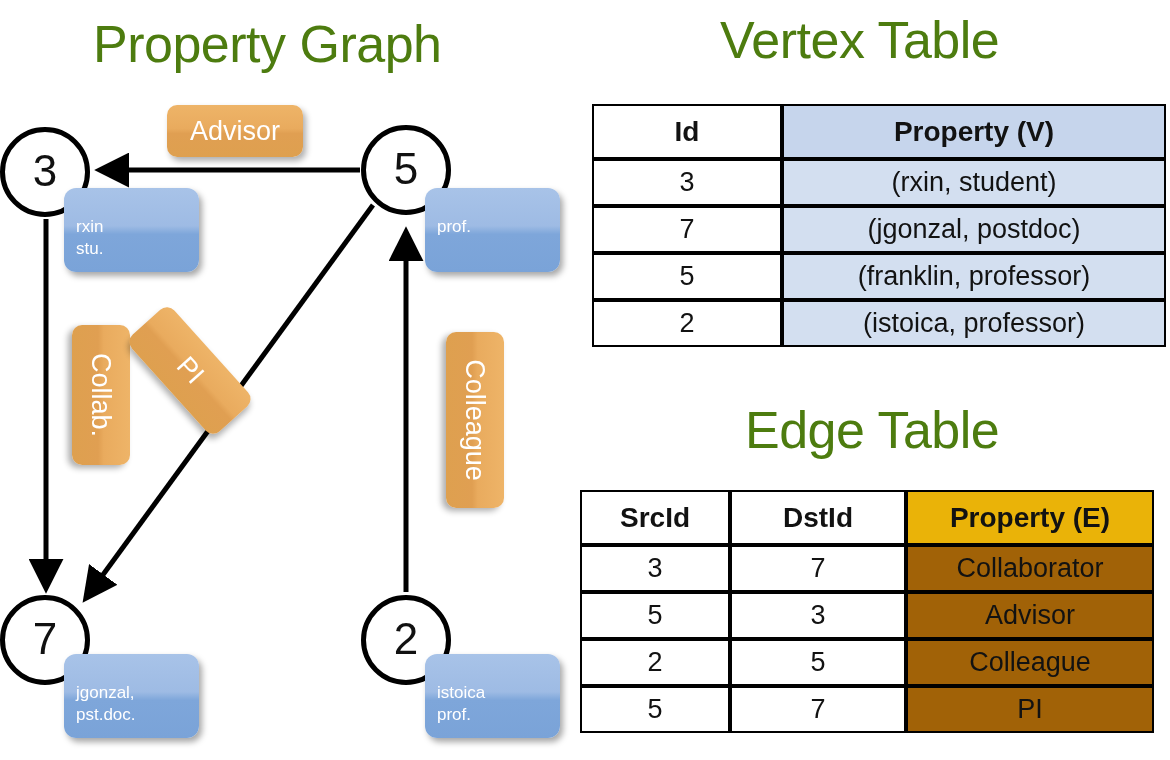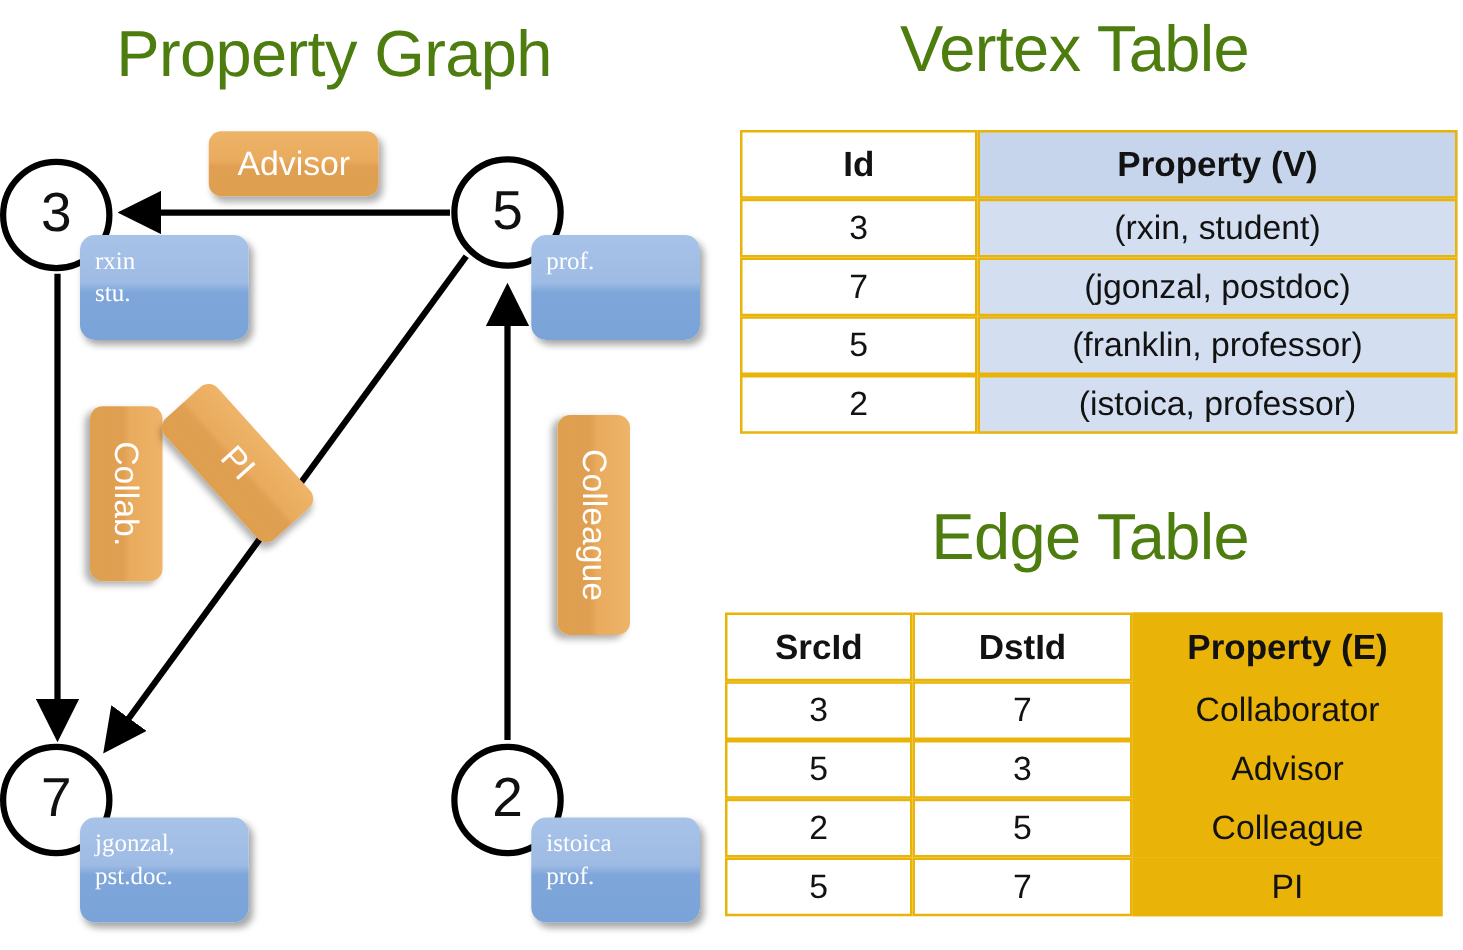"Id" .tbl td, .tbl th { border: 2px solid #eab308 -> 2px solid #000000 }
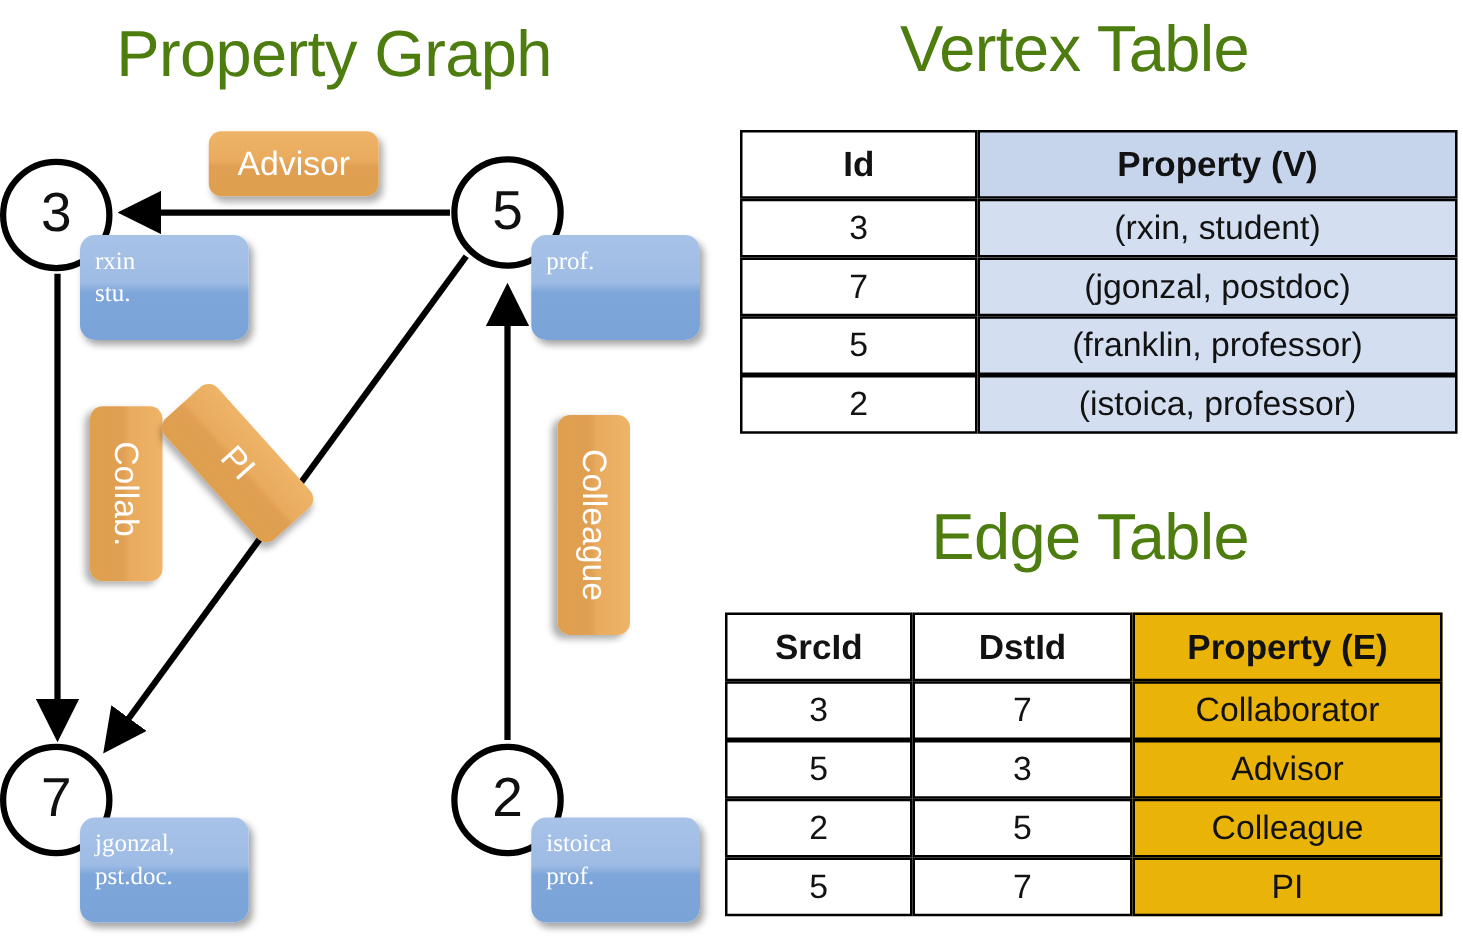"rxin" .prop-box { font-family: Liberation Serif, serif -> none; font-size: 20px -> 17px; padding: 8px 0 0 12px -> 28px 0 0 12px }
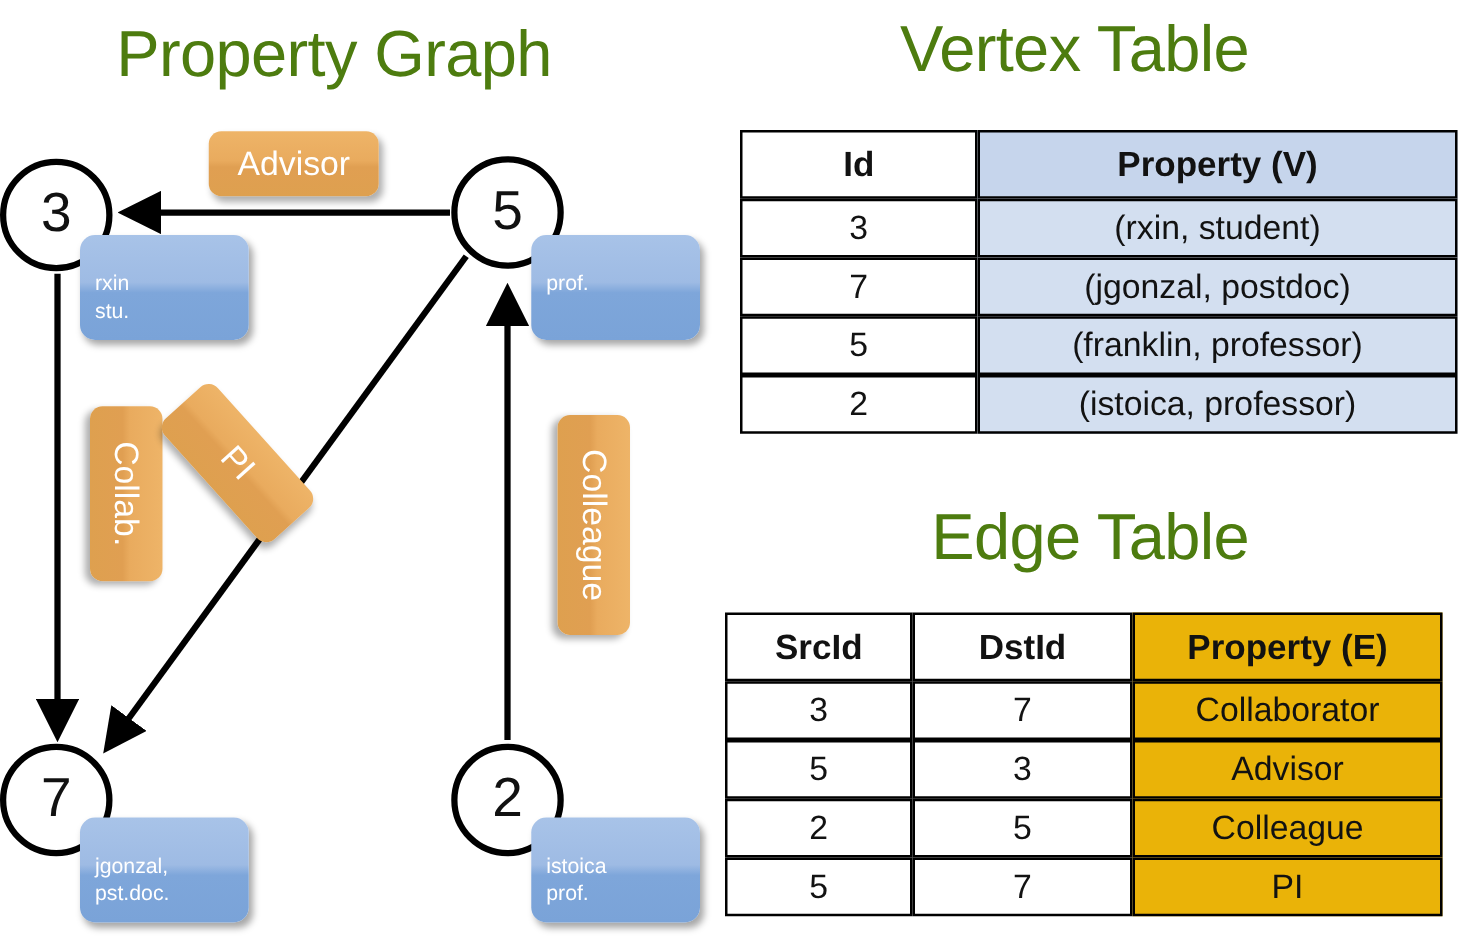"Collaborator" #edge-table .col-prop { background: #eab308 -> #a16207 }
